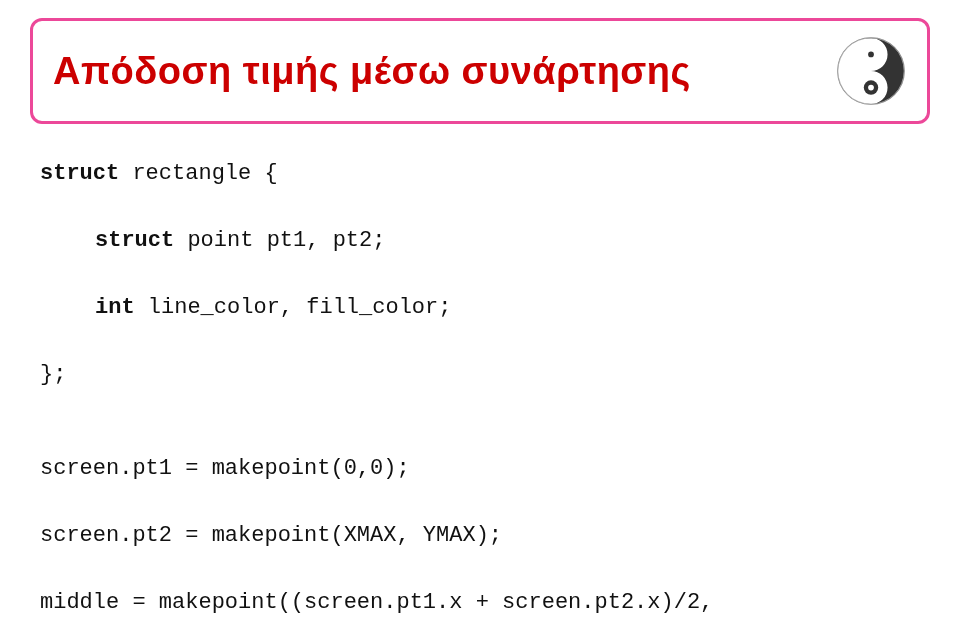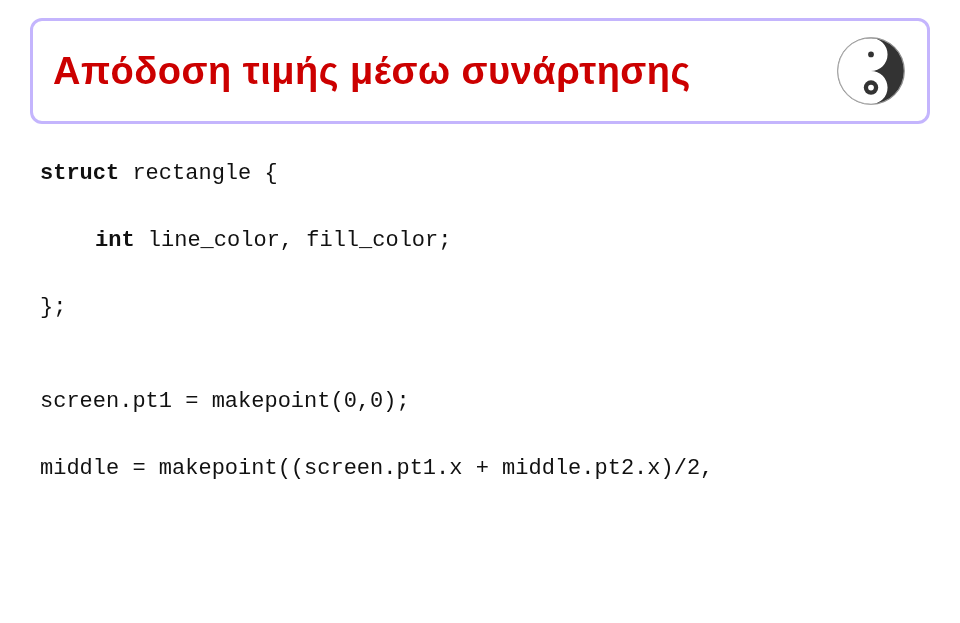"Απόδοση τιμής μέσω συνάρτησης" .title-box { border: 3px solid #c4b5fd -> 3px solid #ec4899 }
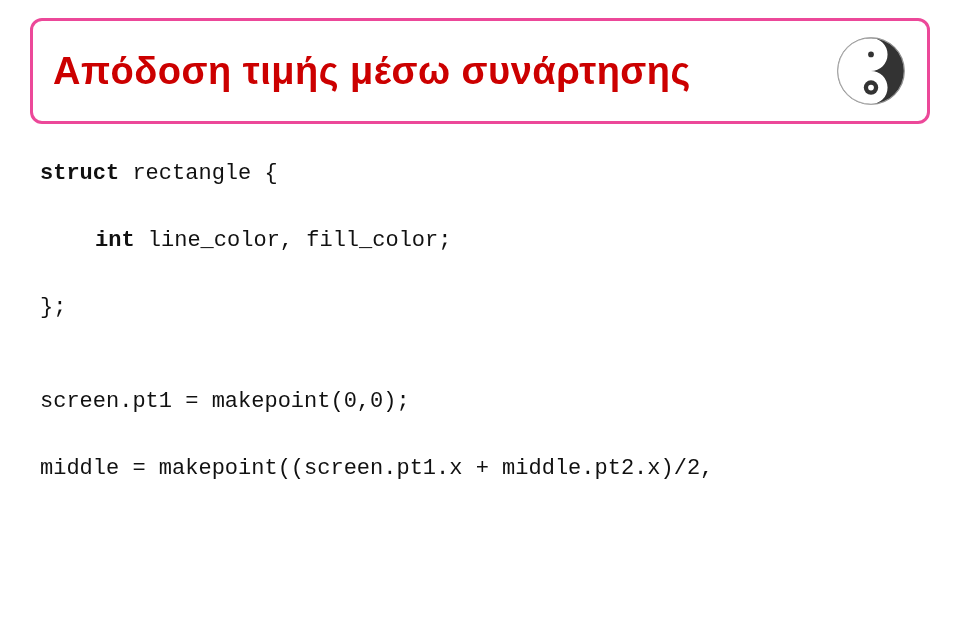"struct point pt1, pt2;" span.code-line { html: none -> <span><span>struct</span> point pt1, pt2;</span> }
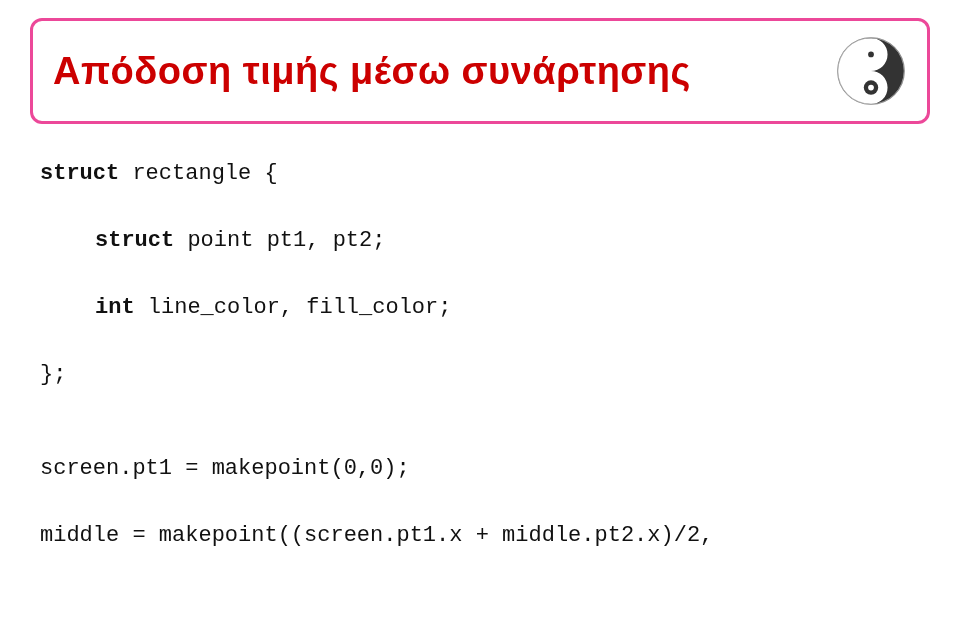"screen.pt2 = makepoint(XMAX, YMAX);" span.code-line { html: none -> <span>screen.pt2 = makepoint(XMAX, YMAX);</span> }
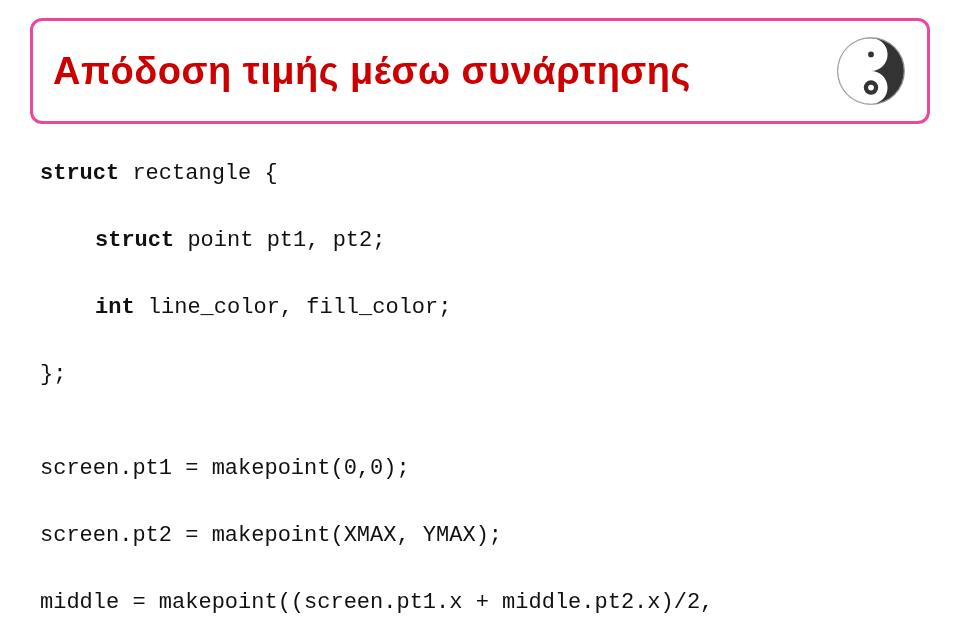"middle = makepoint((screen.pt1.x +" span.code-line { text: middle.pt2.x -> screen.pt2.x }
